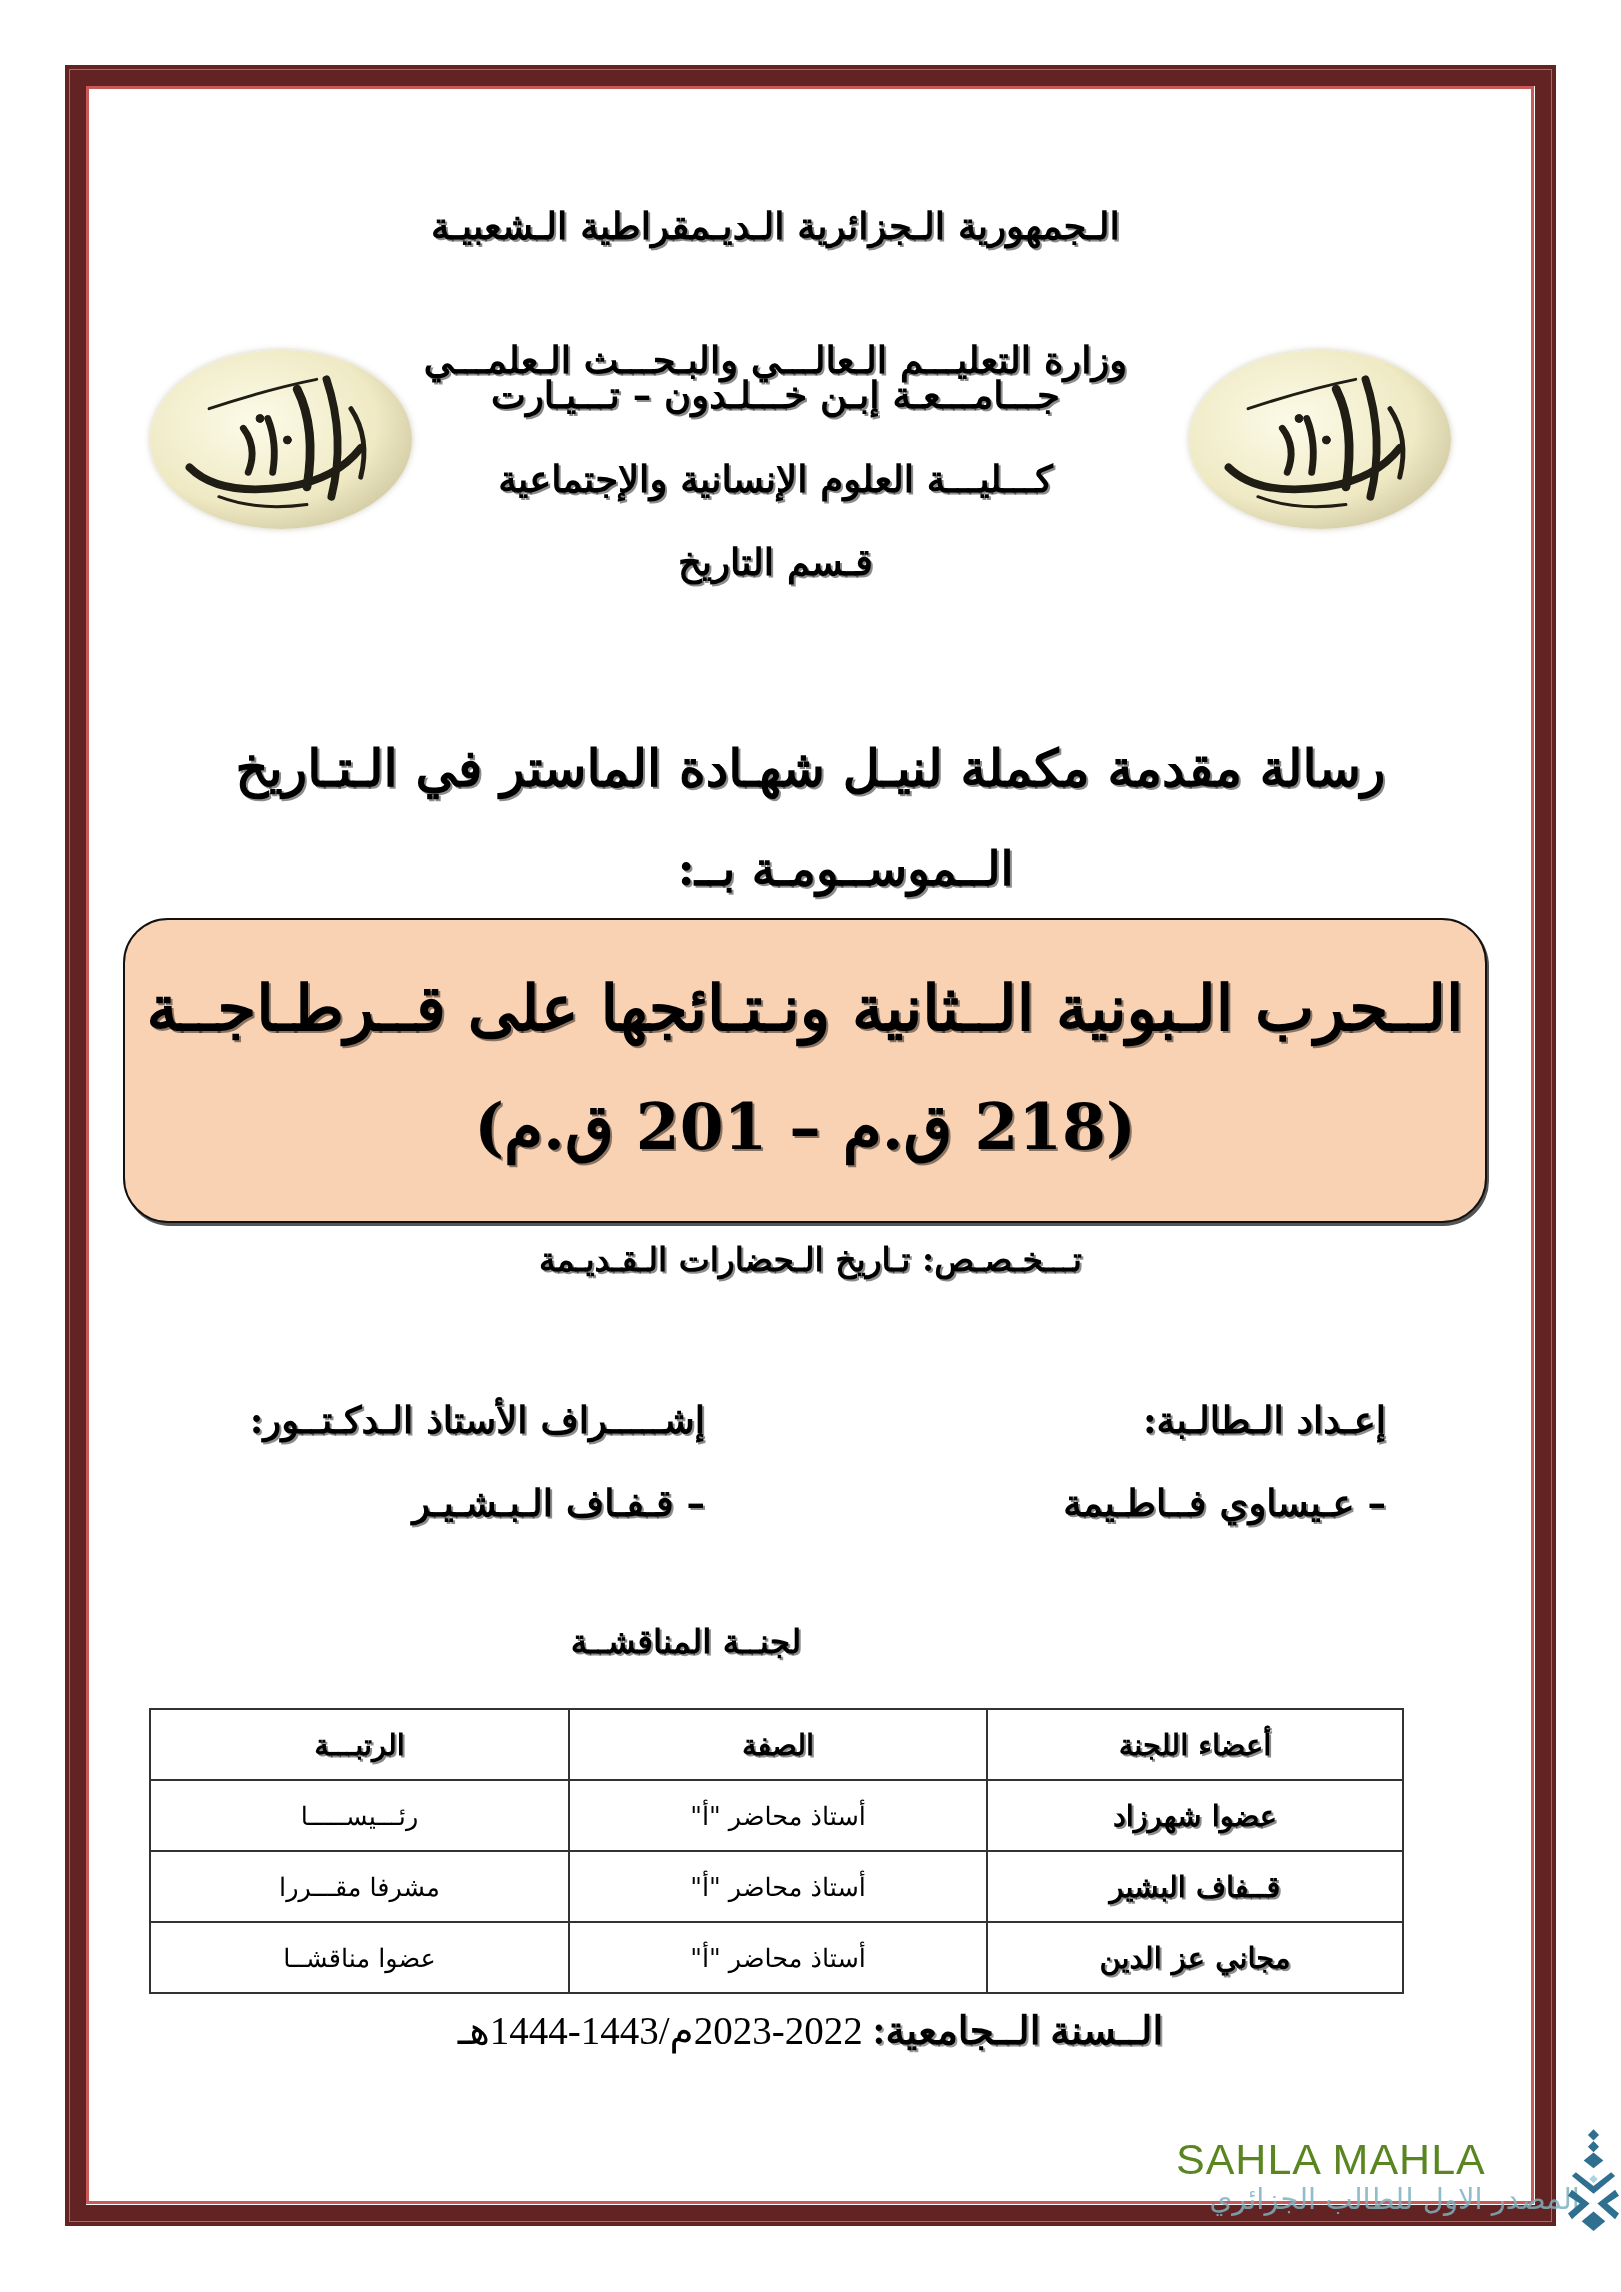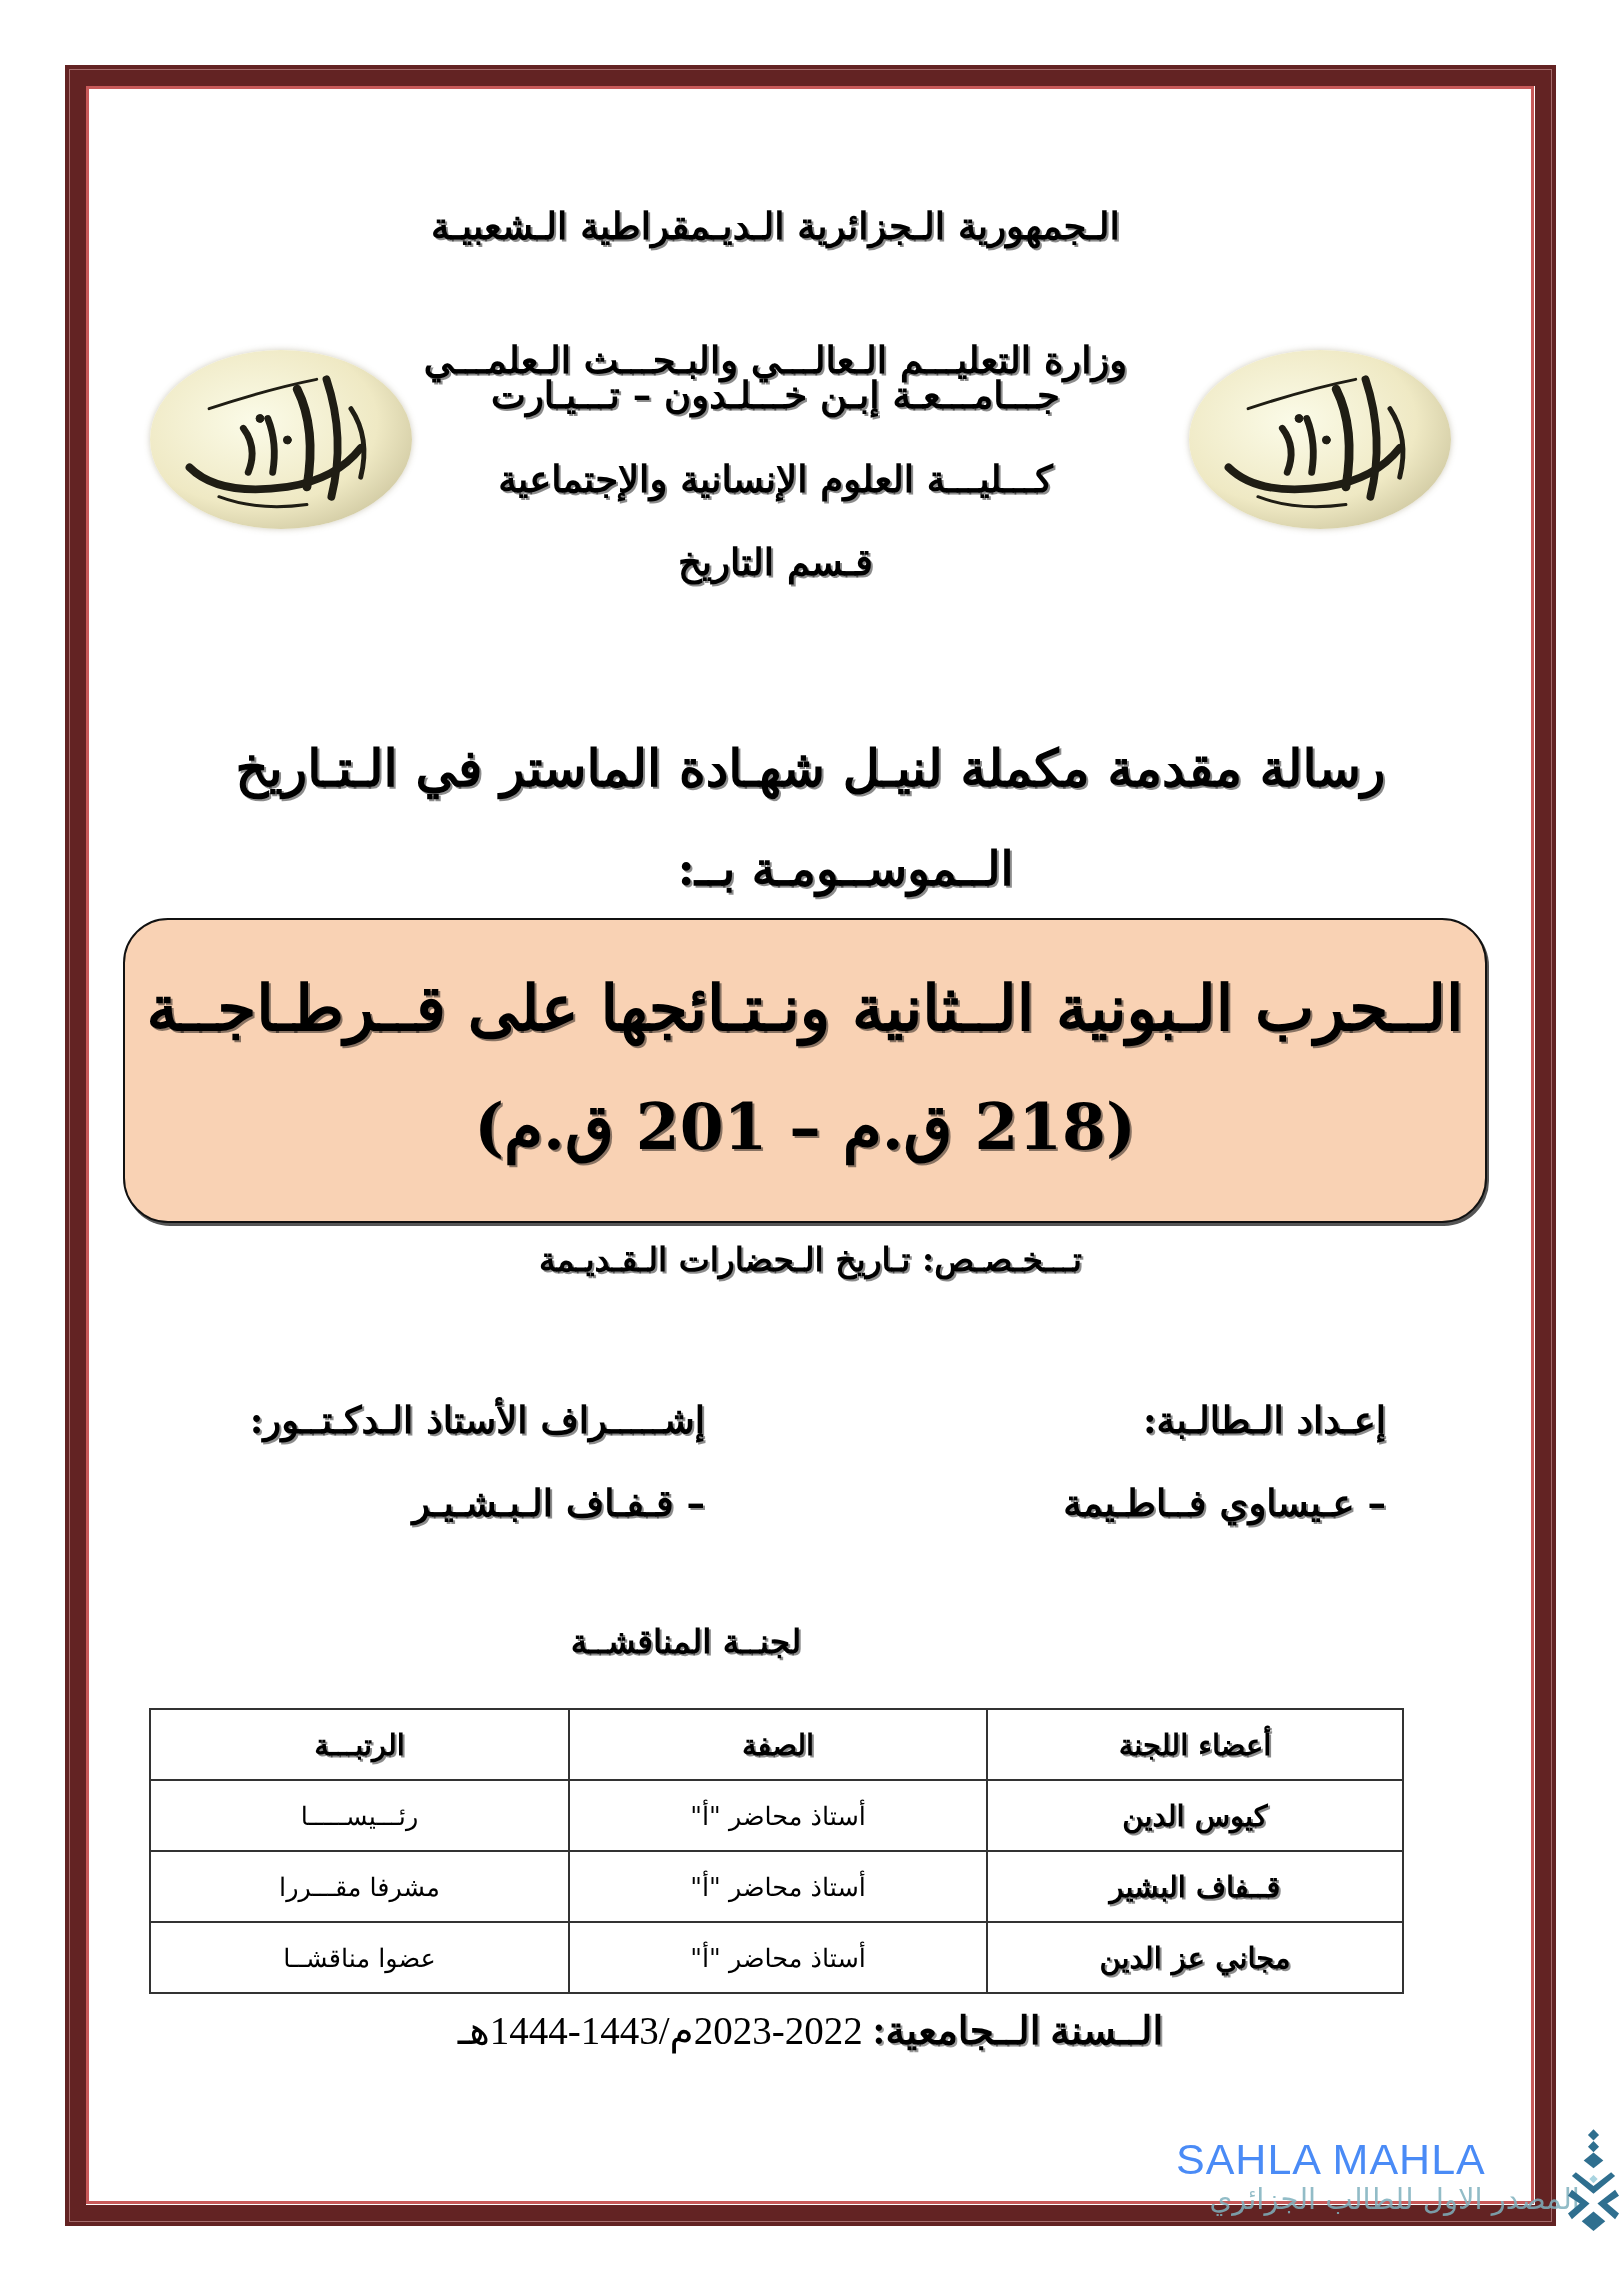"كيوس الدين" td.name { text: كيوس الدين -> عضوا شهرزاد }
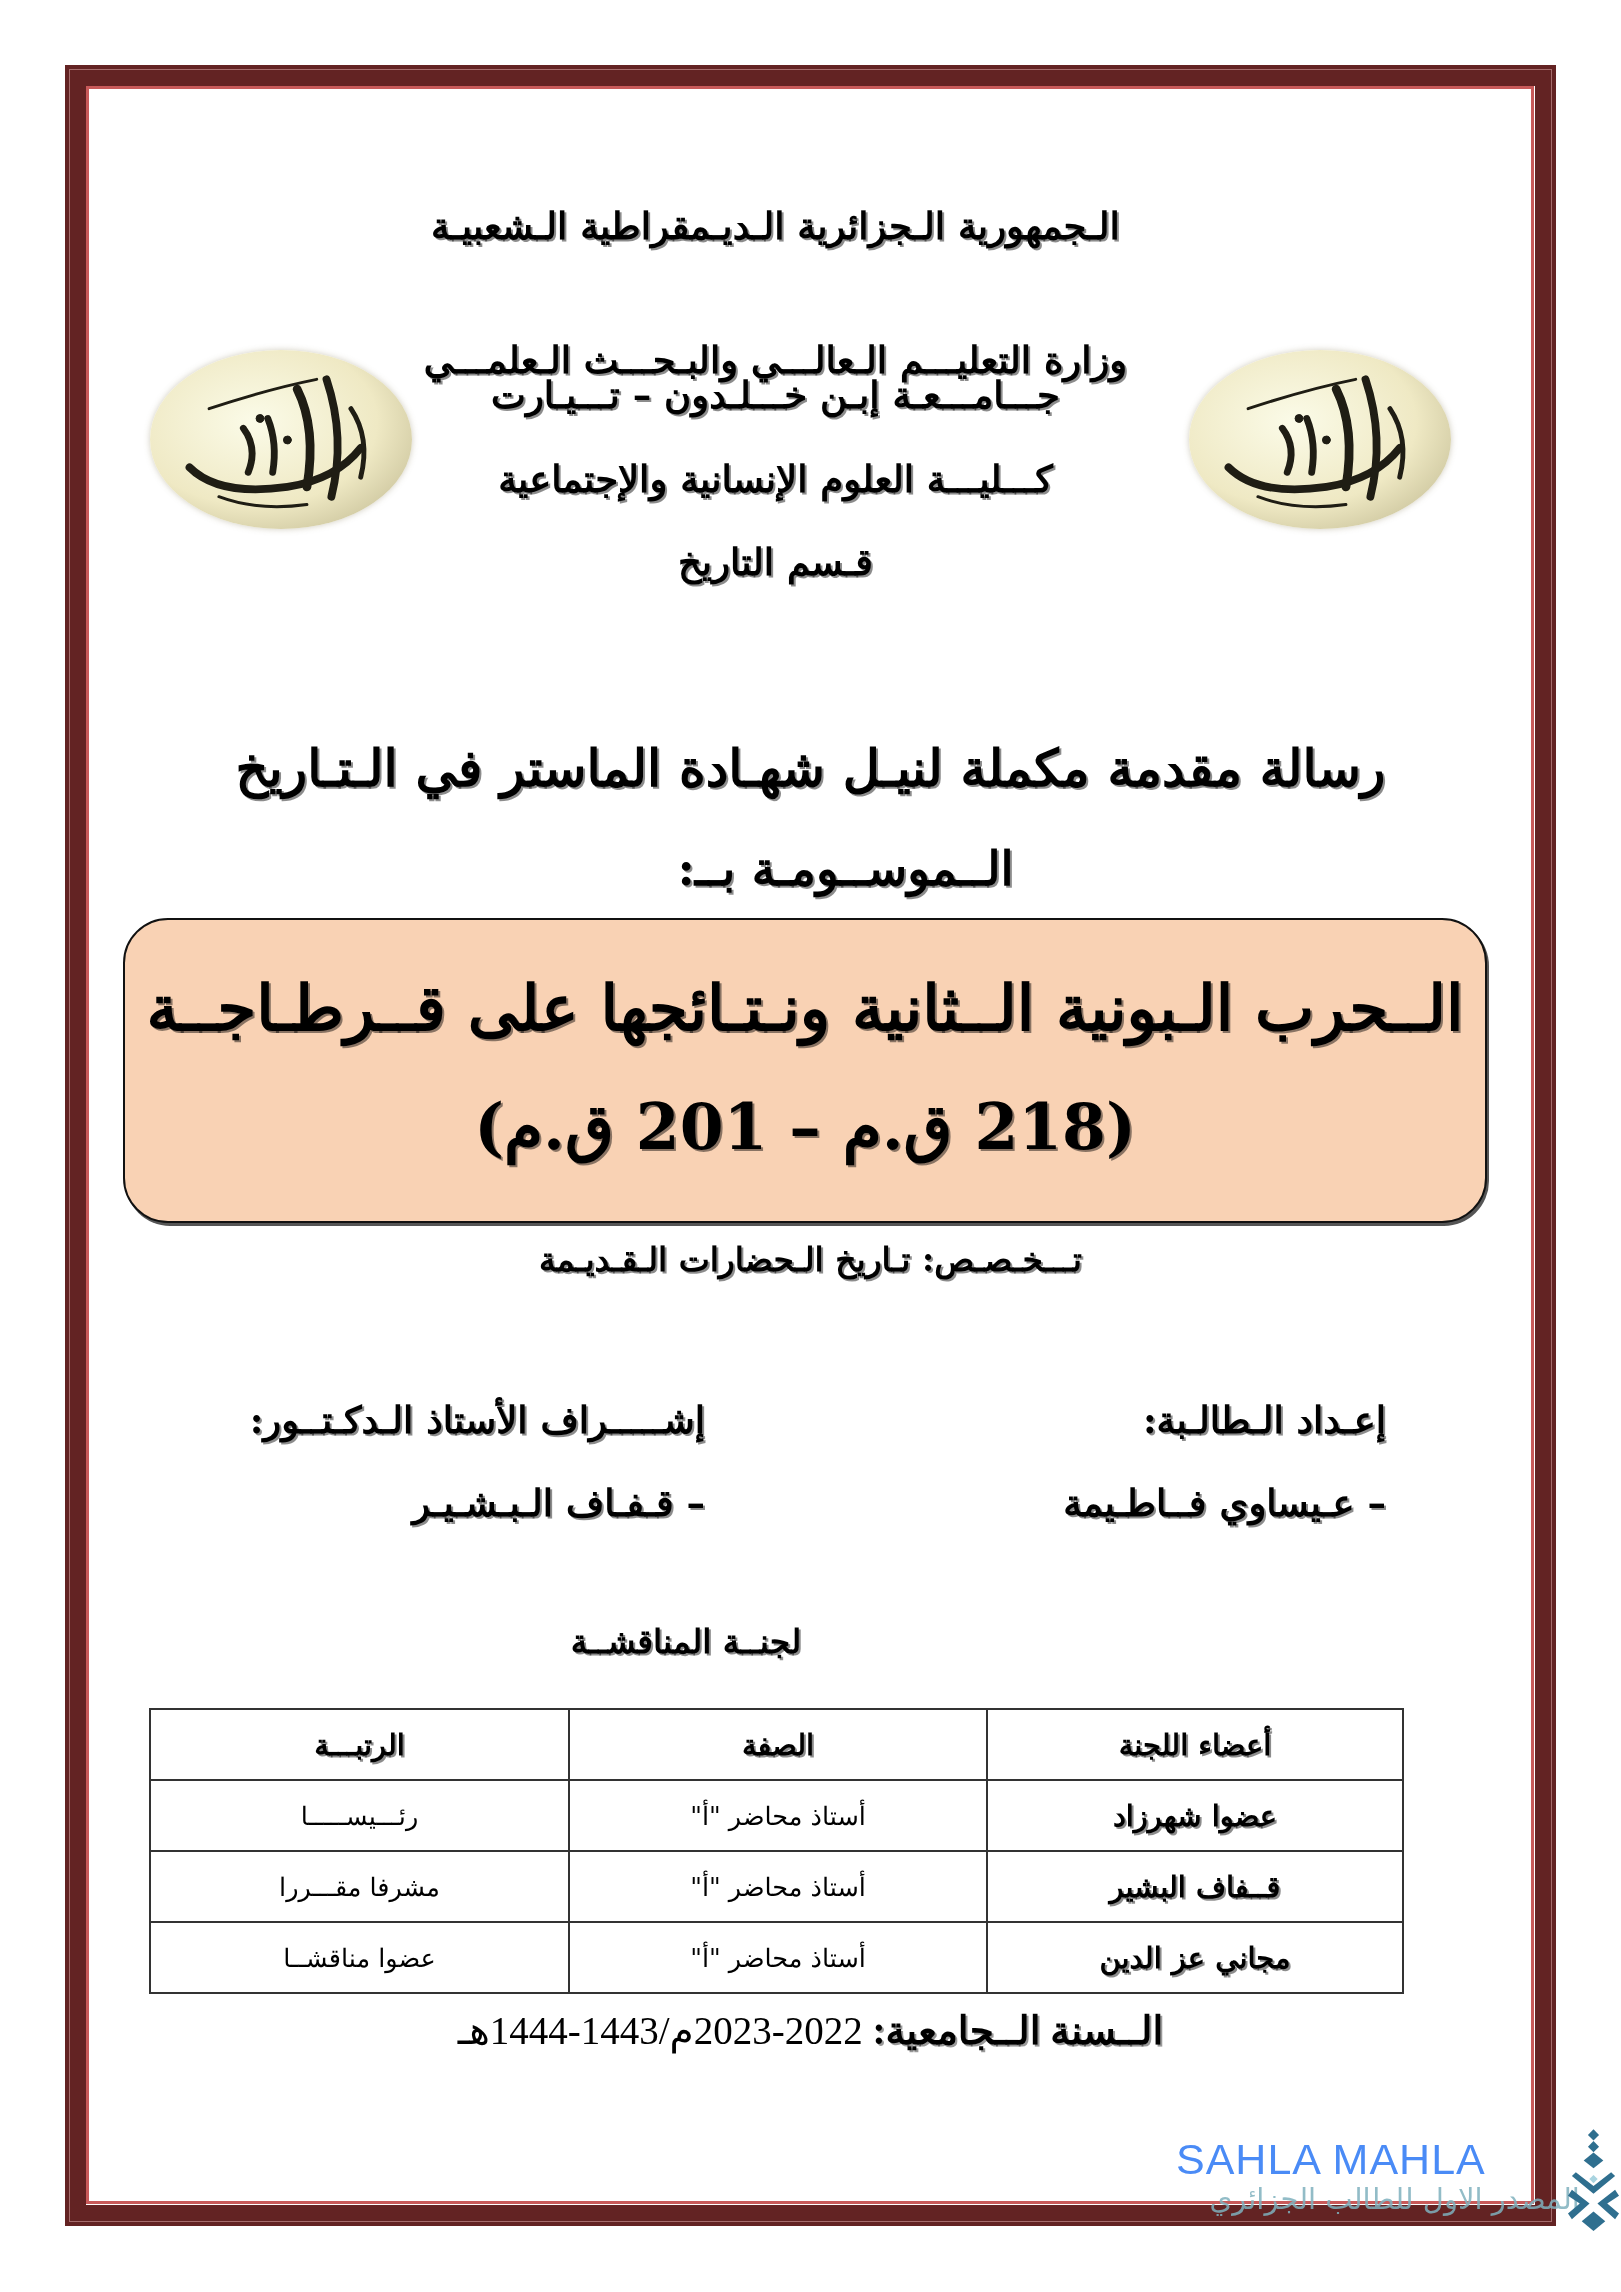"SAHLA MAHLA" .watermark .wm-brand { color: #3b82f6 -> #4d7c0f }
